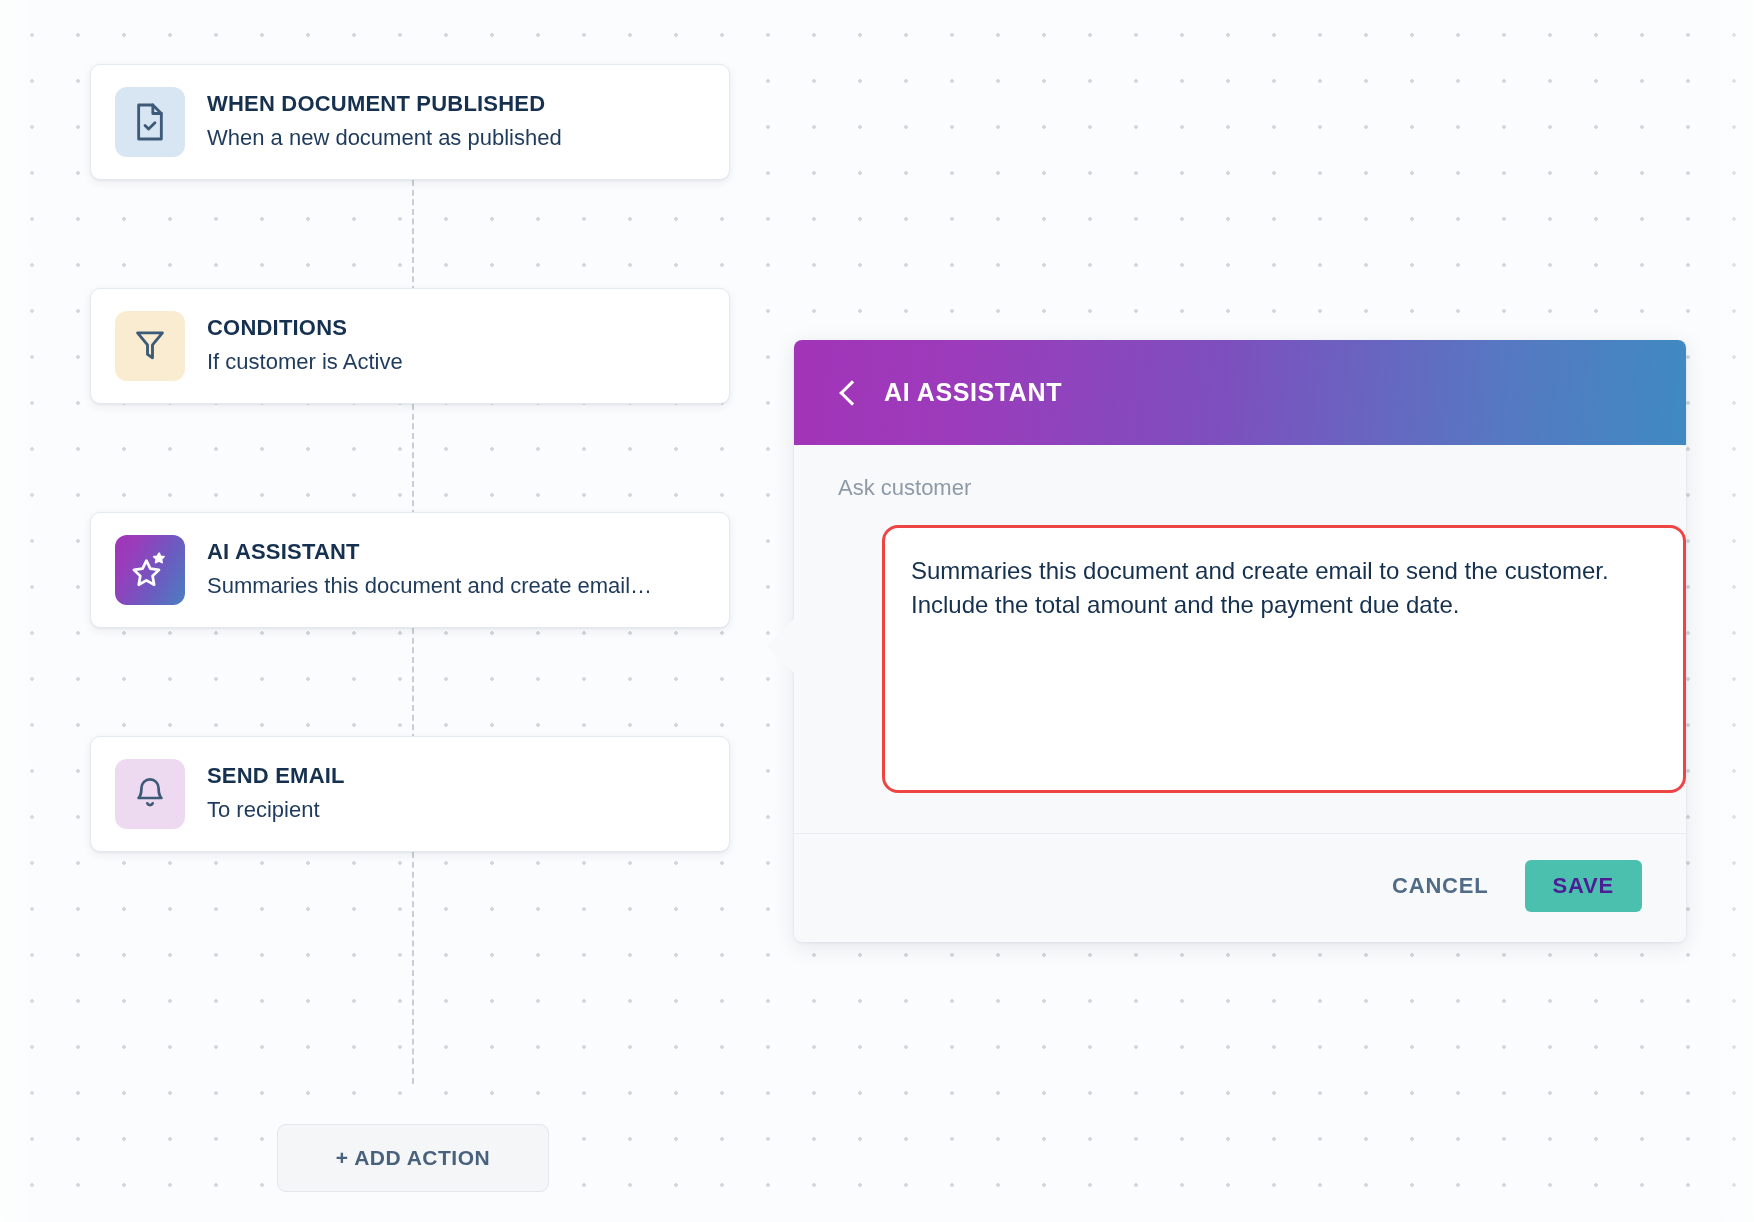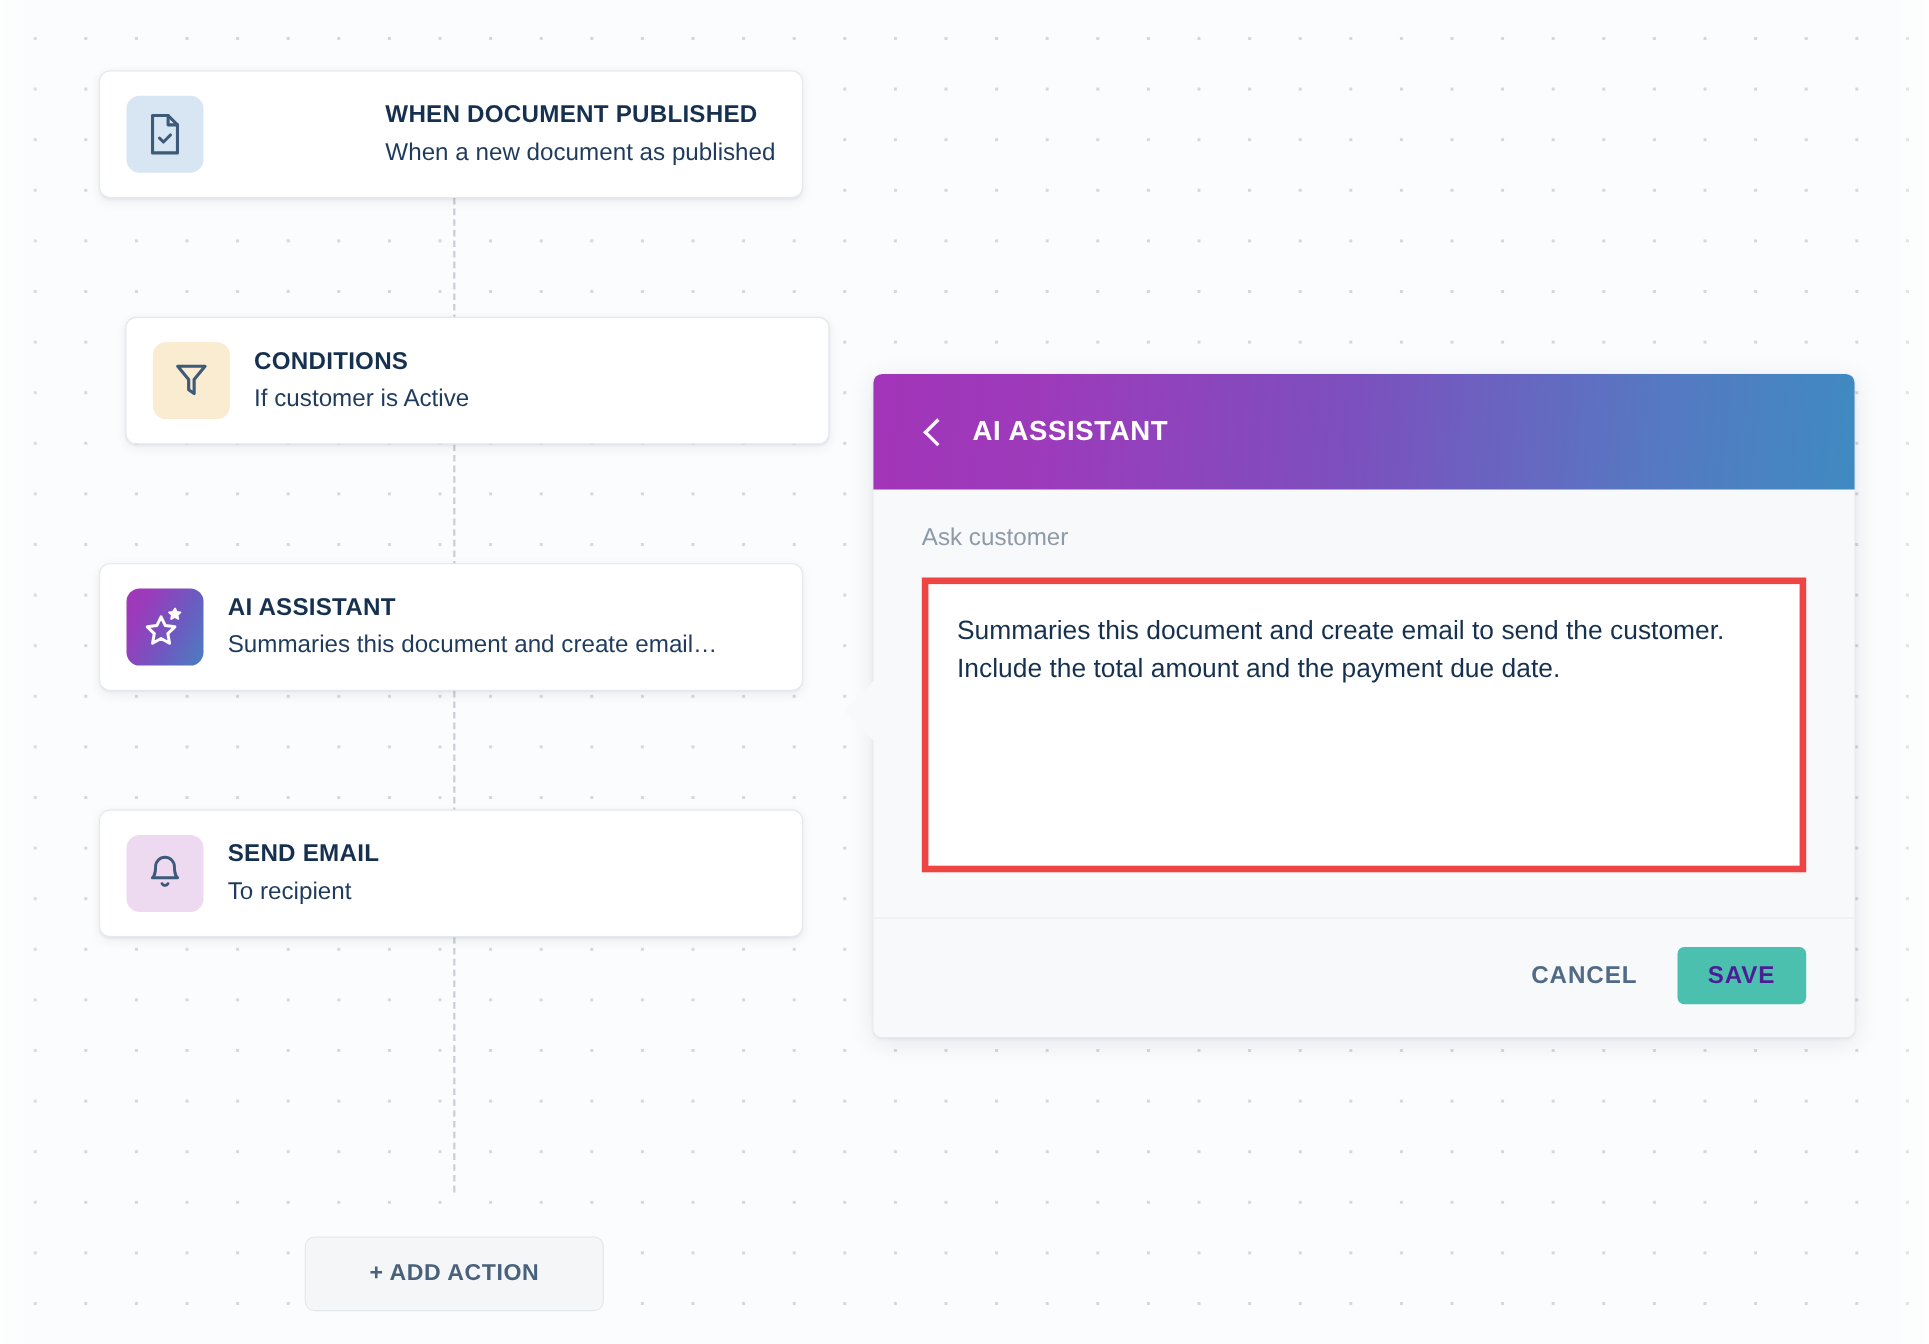"WHEN DOCUMENT PUBLISHED" div.card { justify-content: space-between -> none }
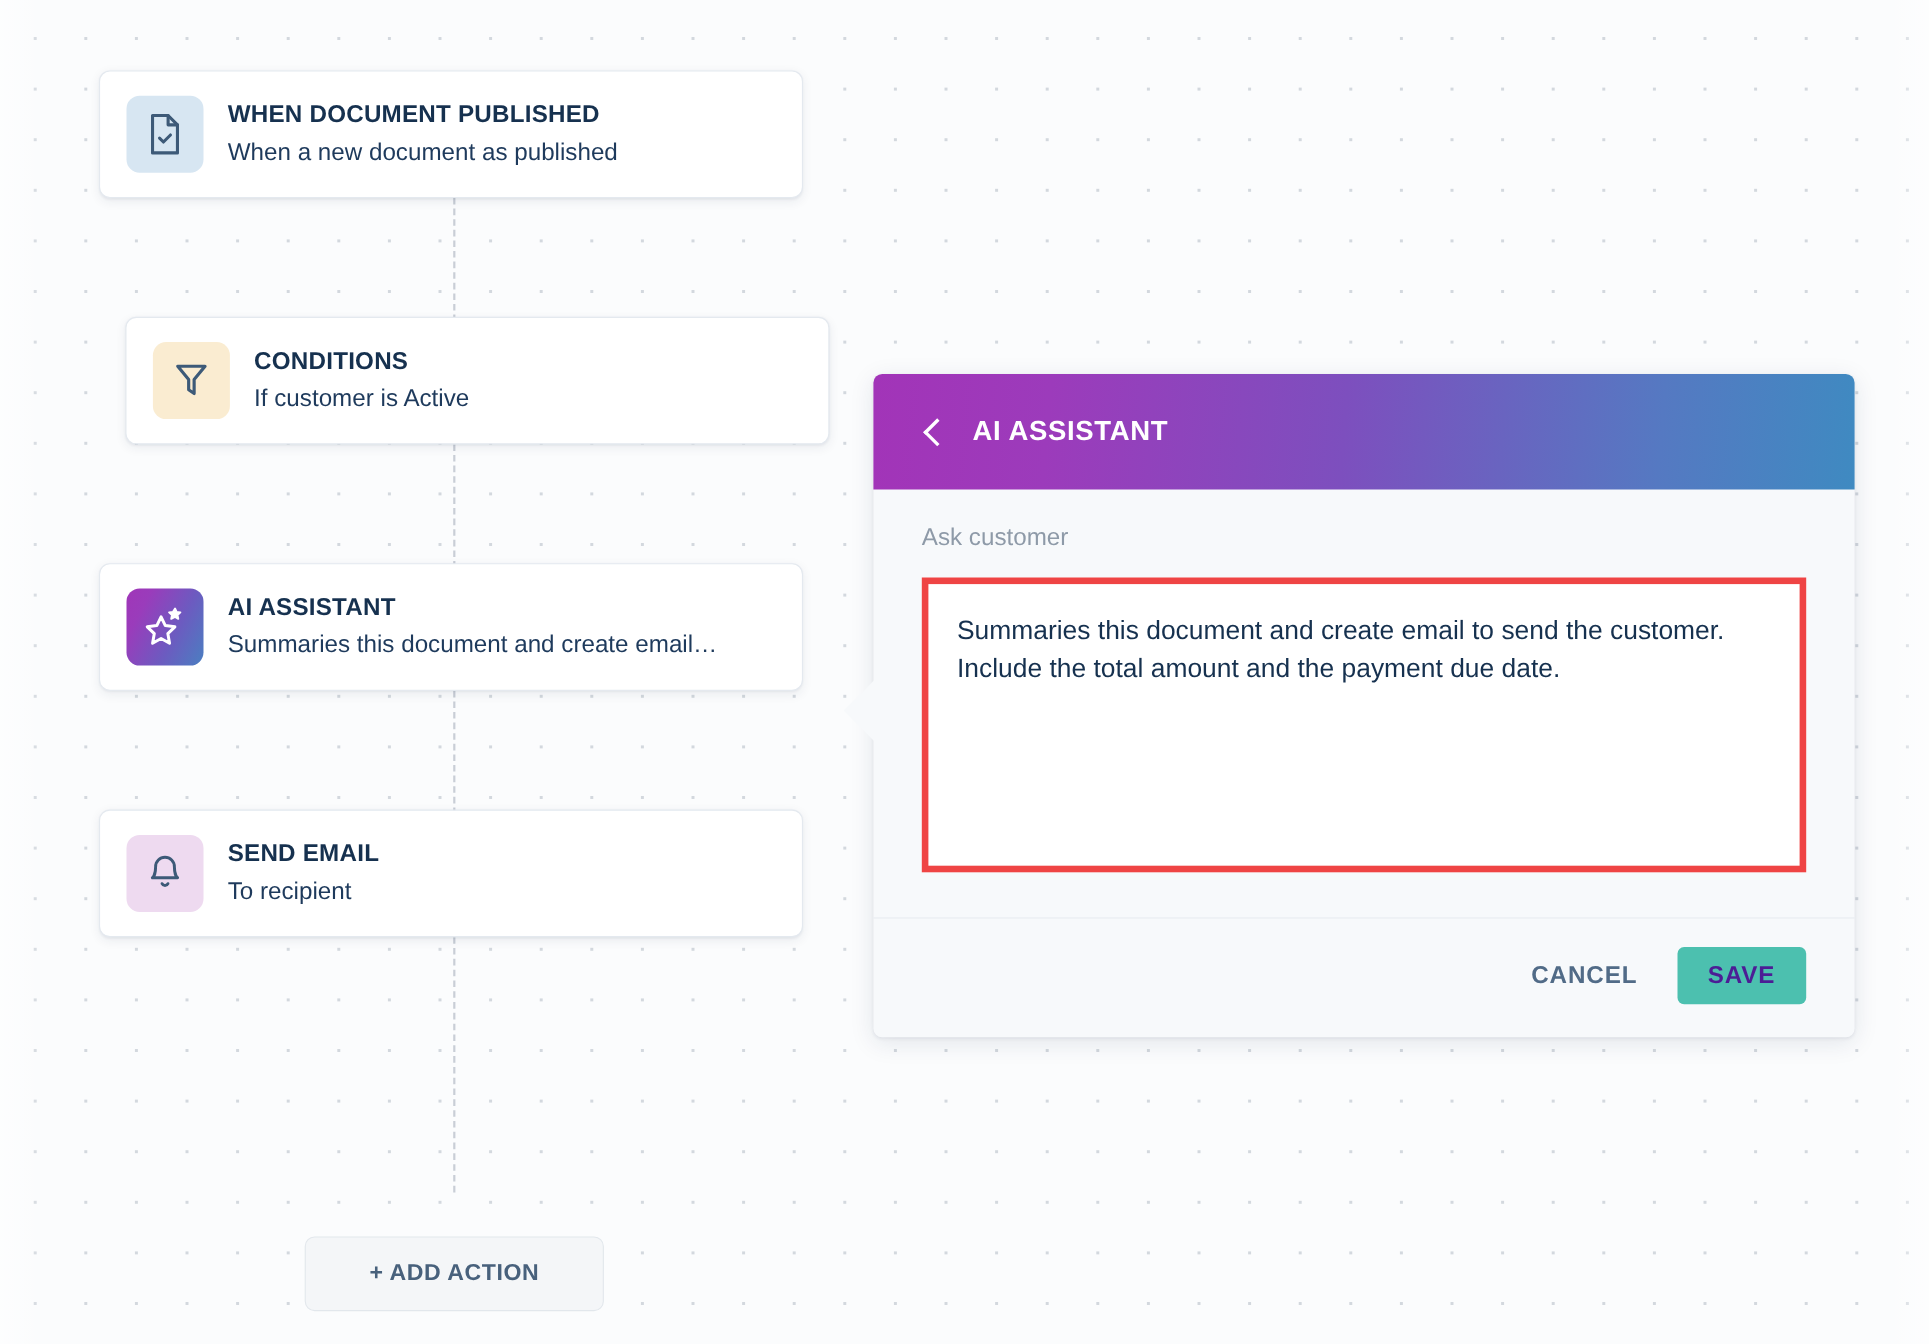"CONDITIONS" div.card { margin-left: 24px -> none }
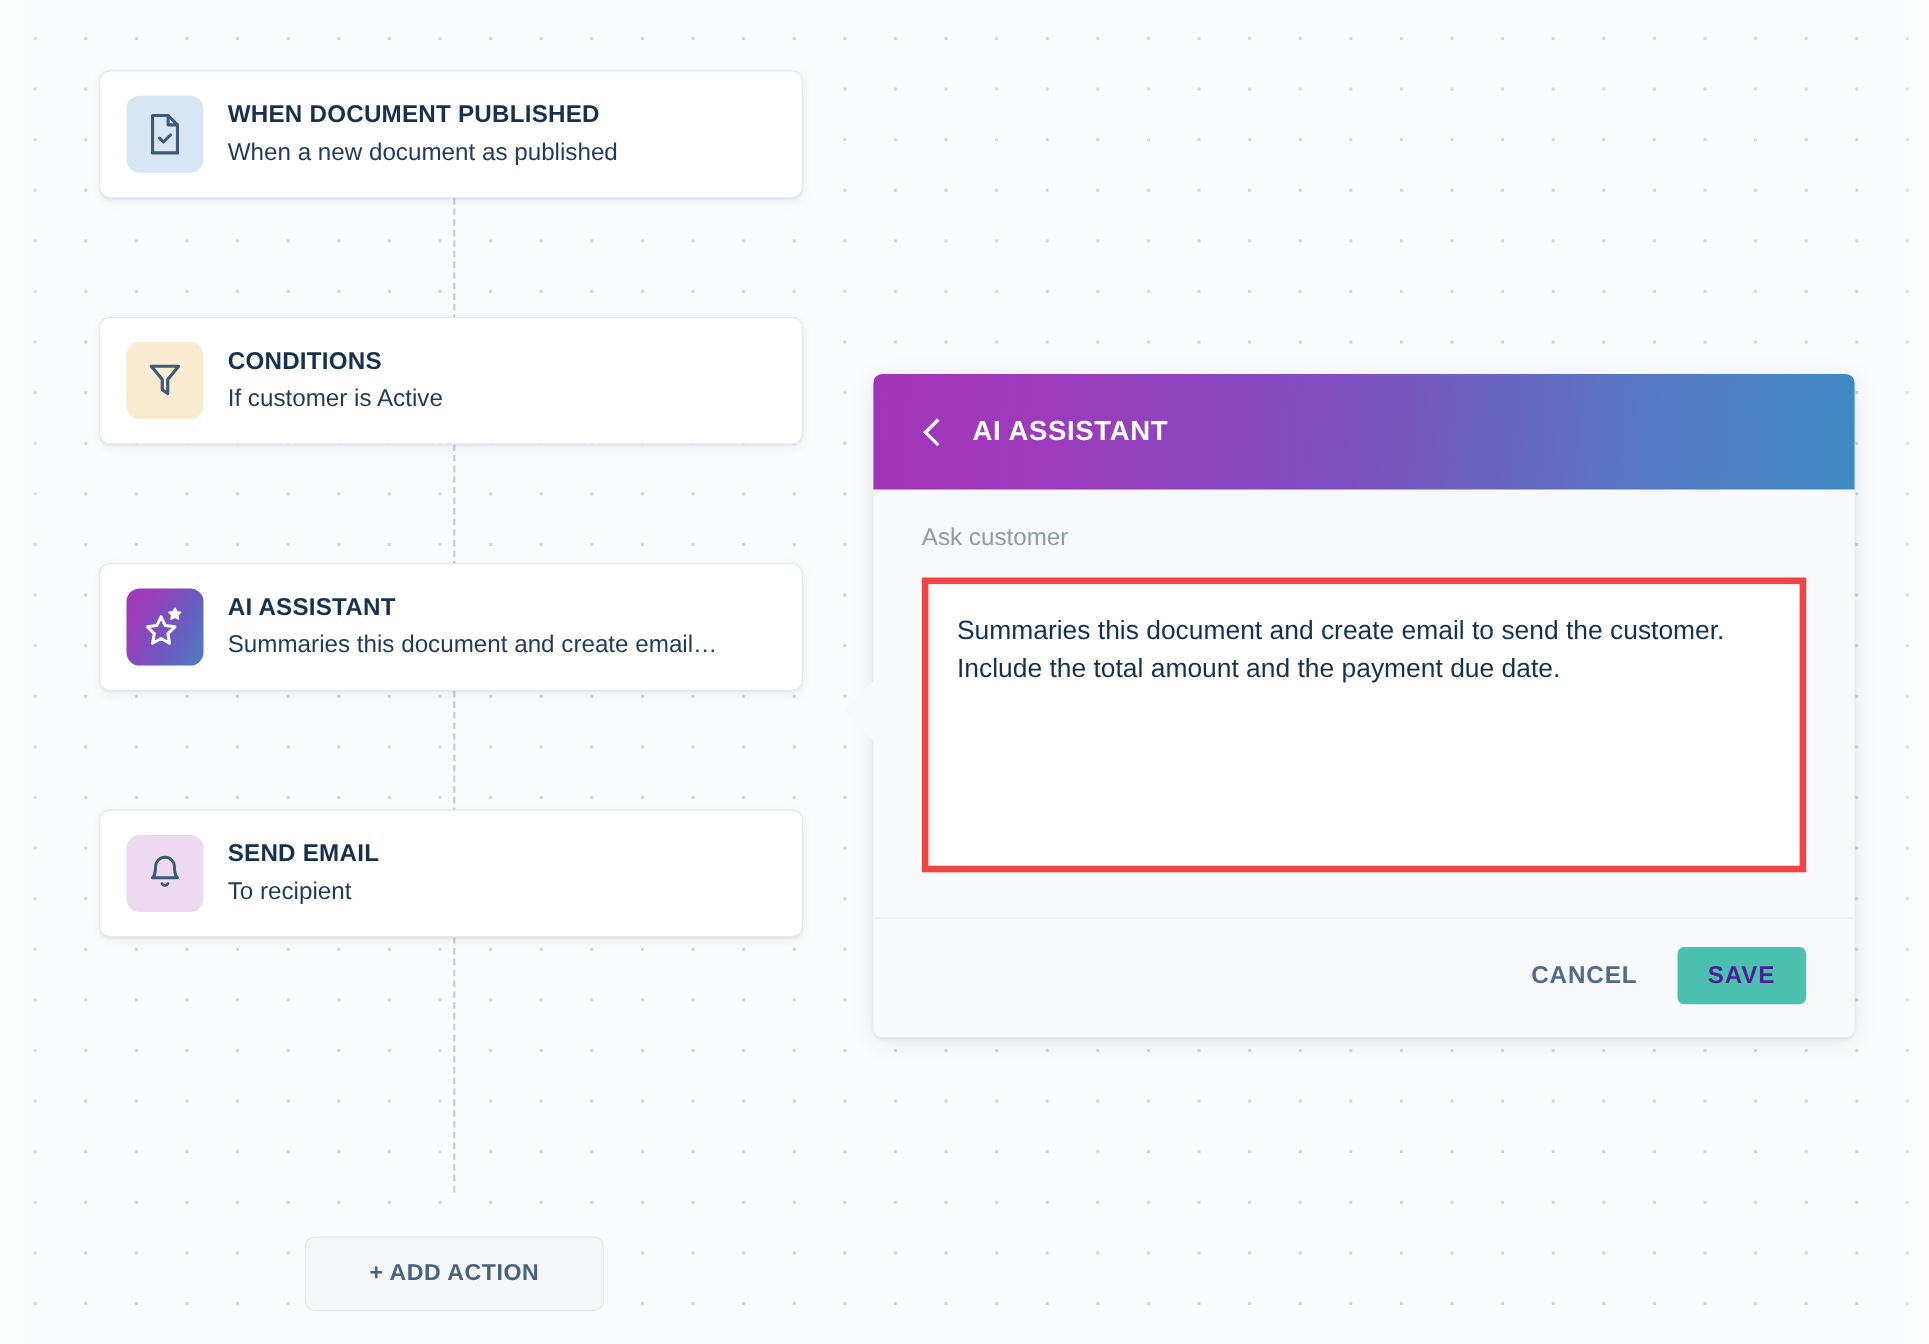"Summaries this document and create email" #prompt-box { border: 6px solid #ef4444 -> 3px solid #ef4444; border-radius: 0 -> 16px; margin-left: none -> 44px }
